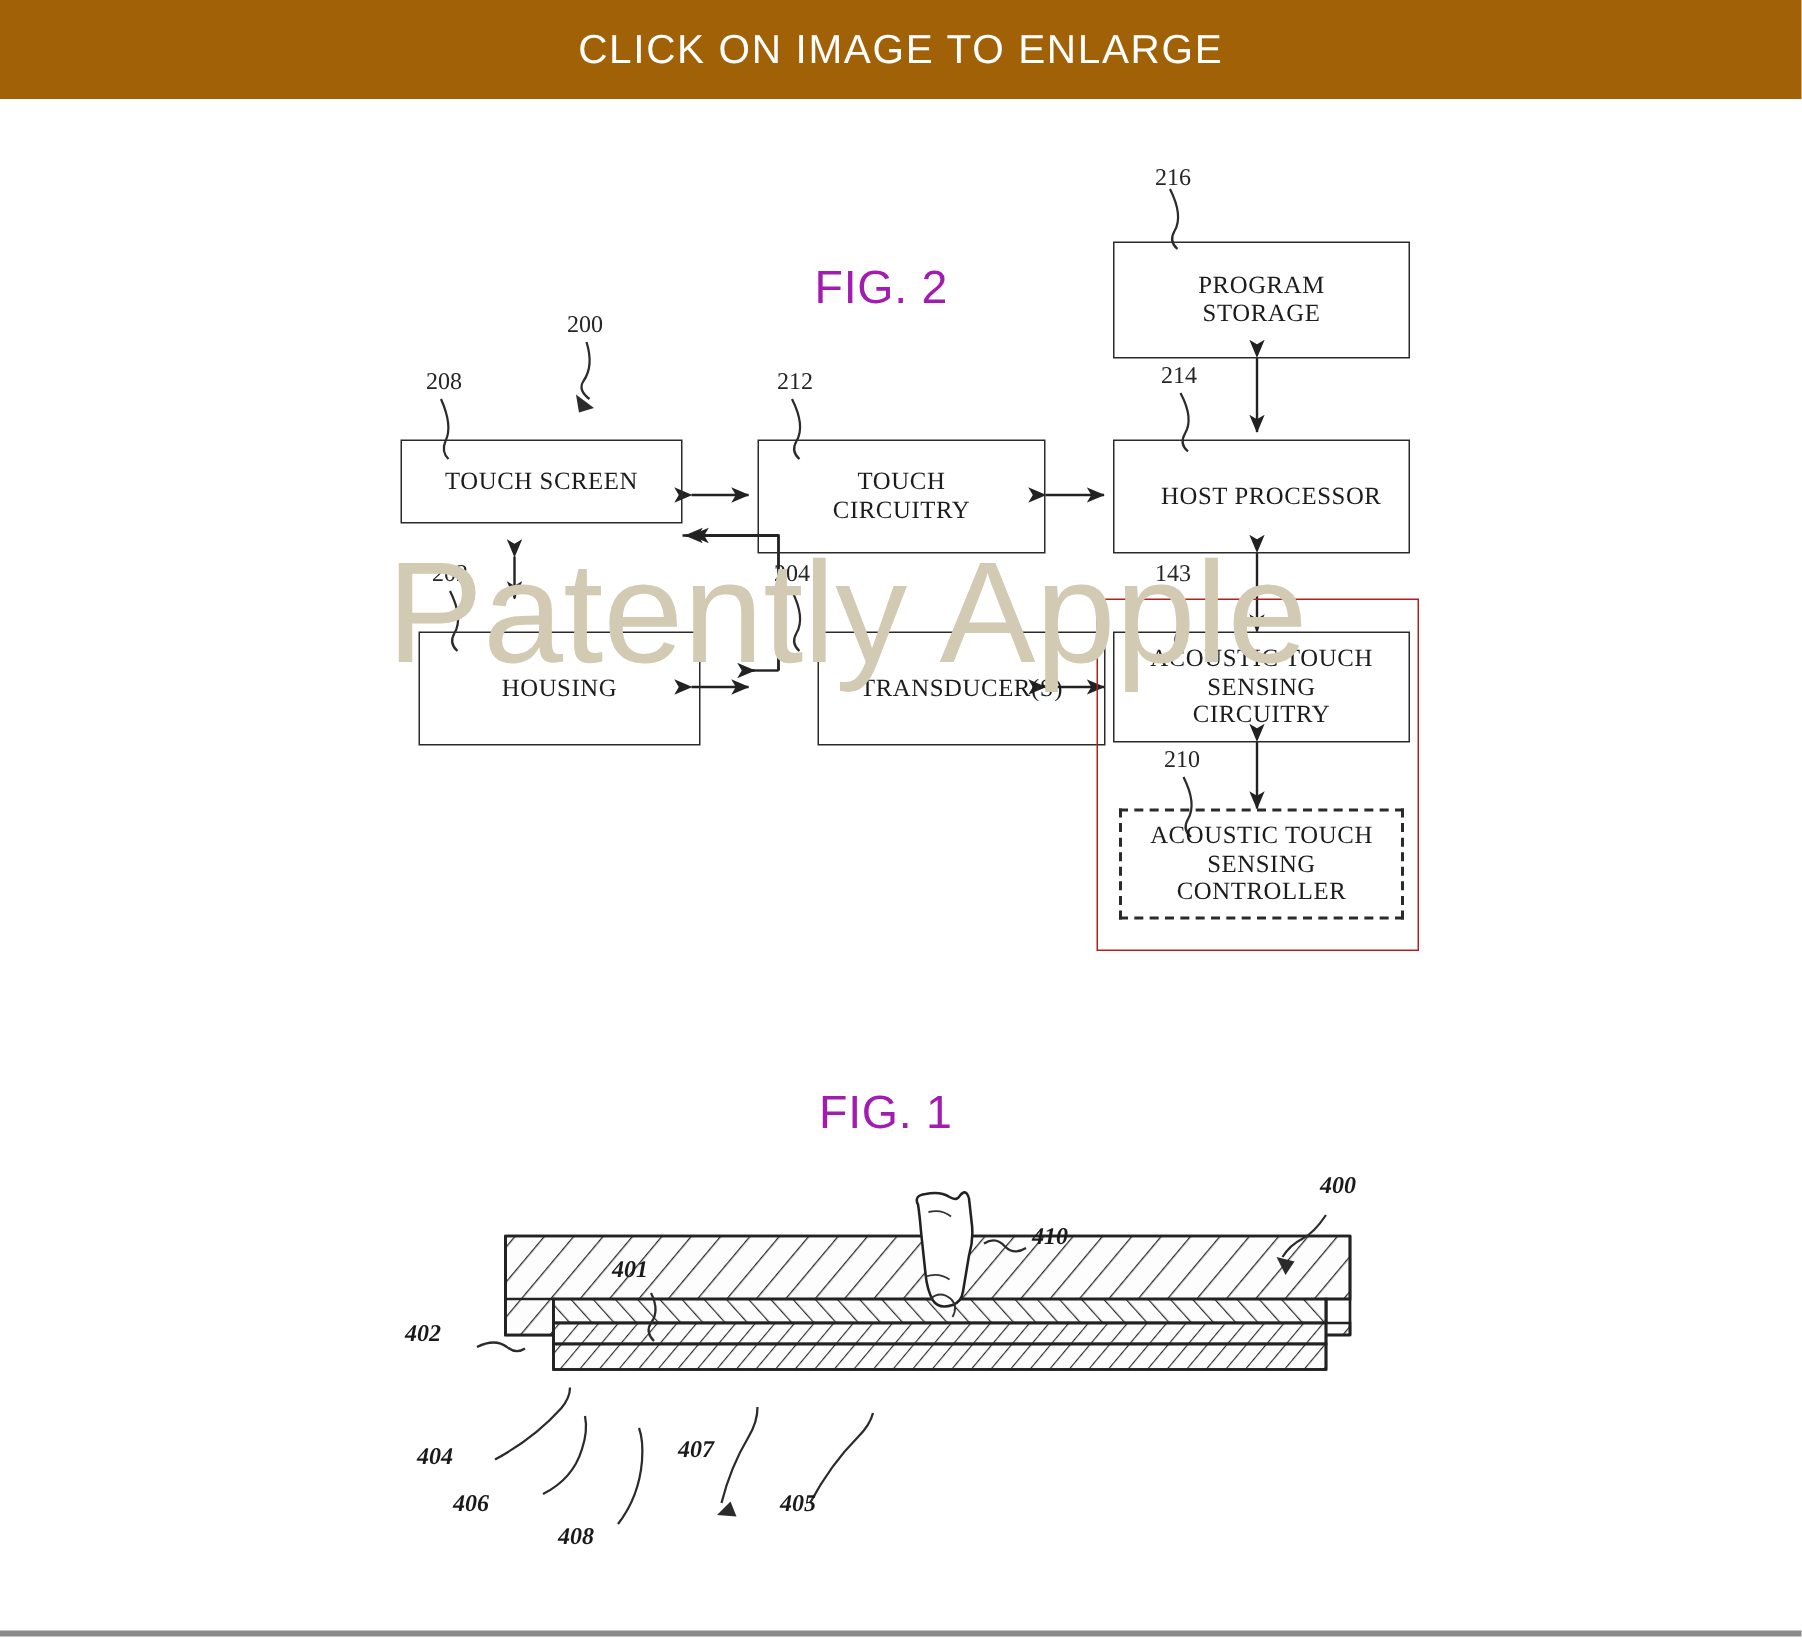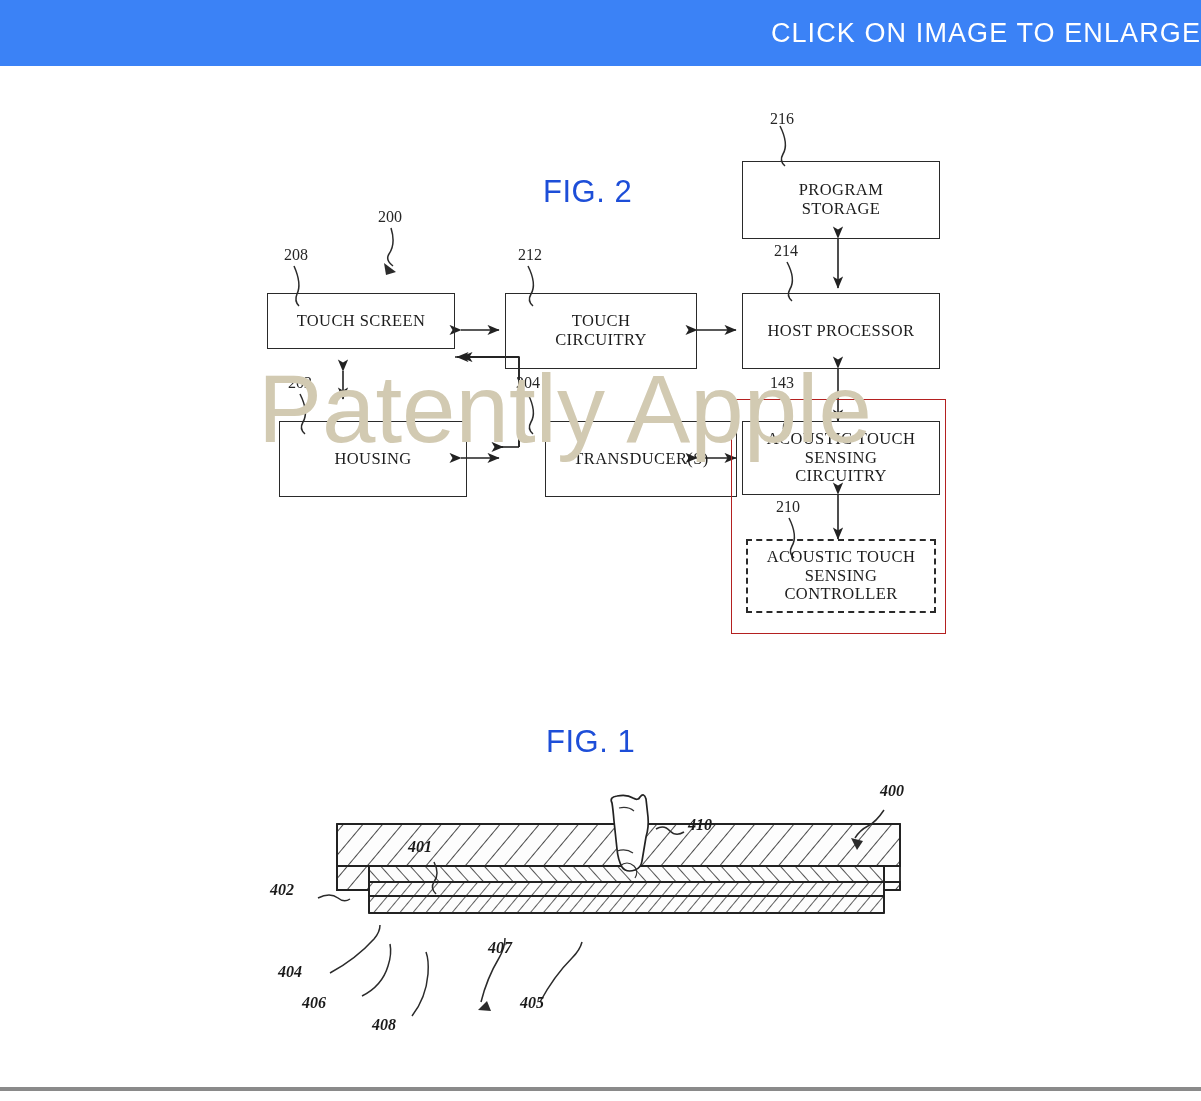"CLICK ON IMAGE TO ENLARGE" #banner { background: #3b82f6 -> #a16207; justify-content: flex-end -> center }
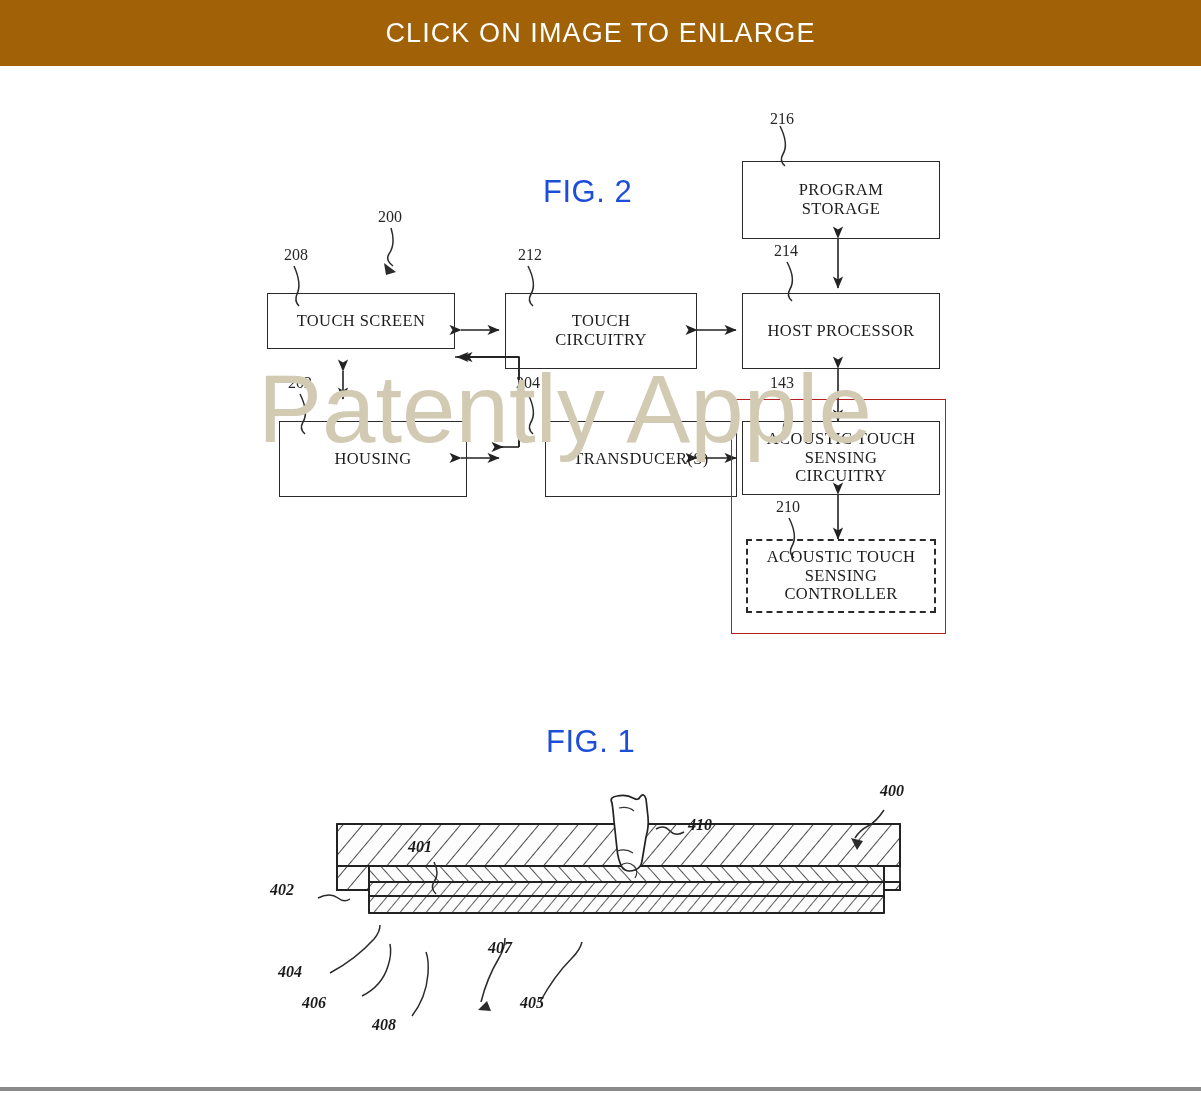"FIG. 2" .fig-title { color: #1d4ed8 -> #a21caf }
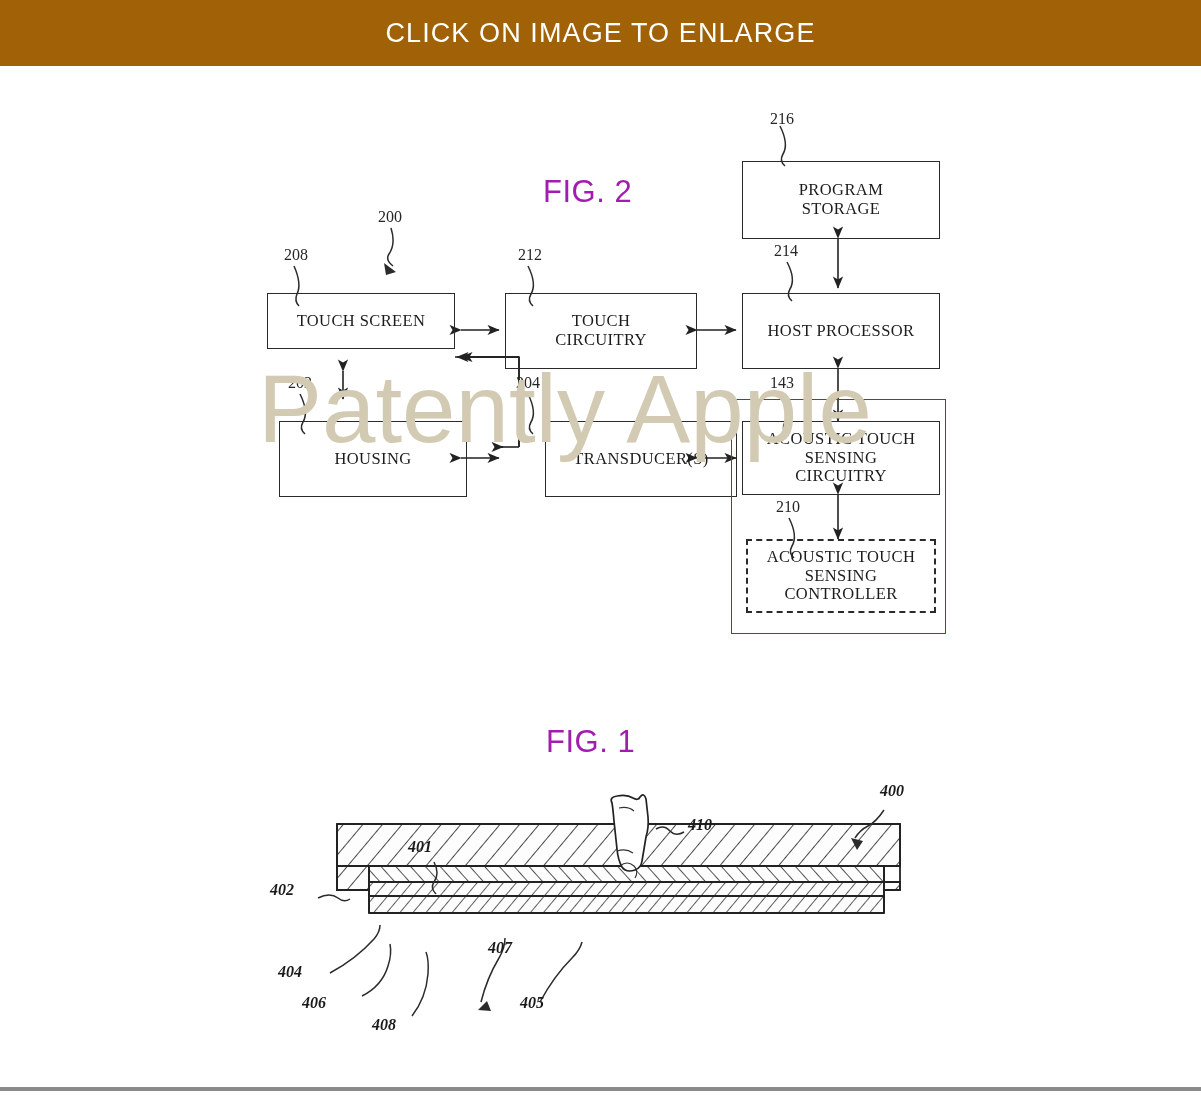"HOST PROCESSOR" div.blk { justify-content: none -> flex-end }
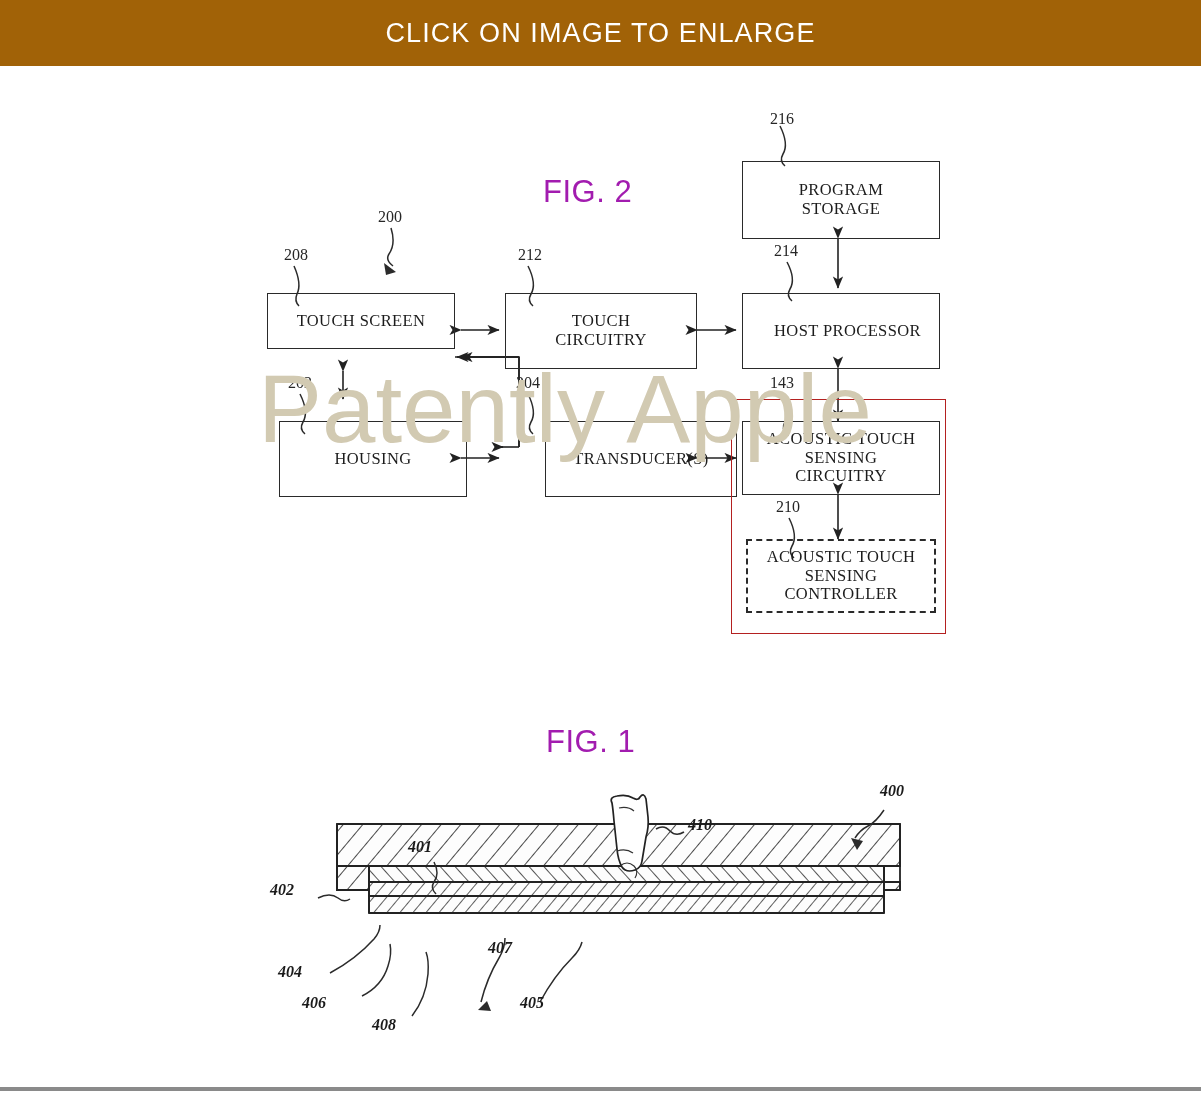"407" div.ref-it { margin-left: 36px -> none; top: 873px -> 892px }
